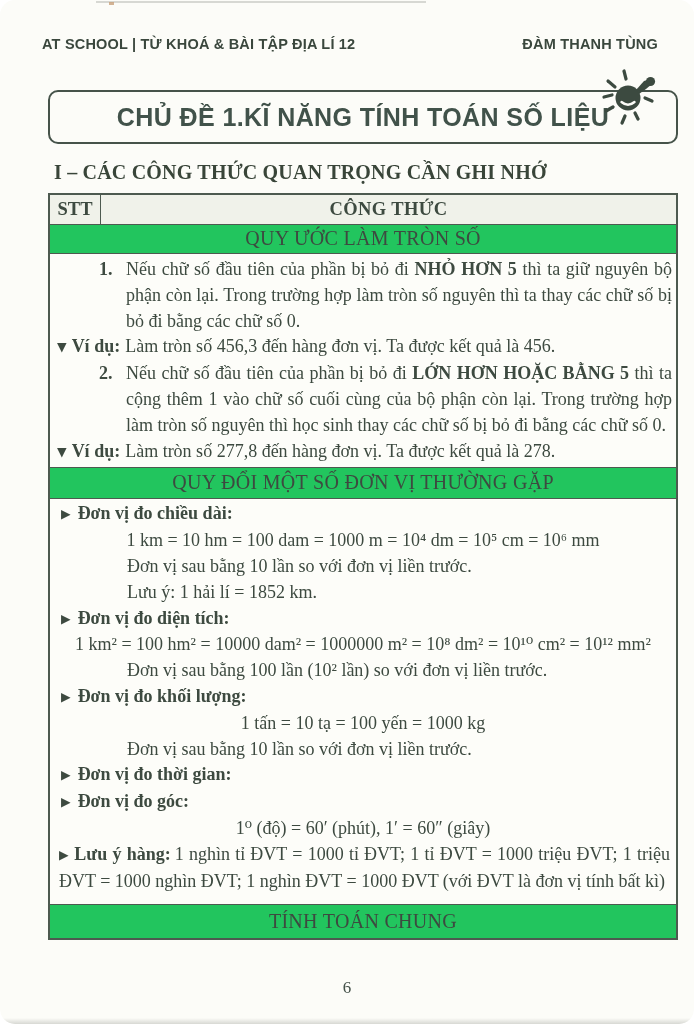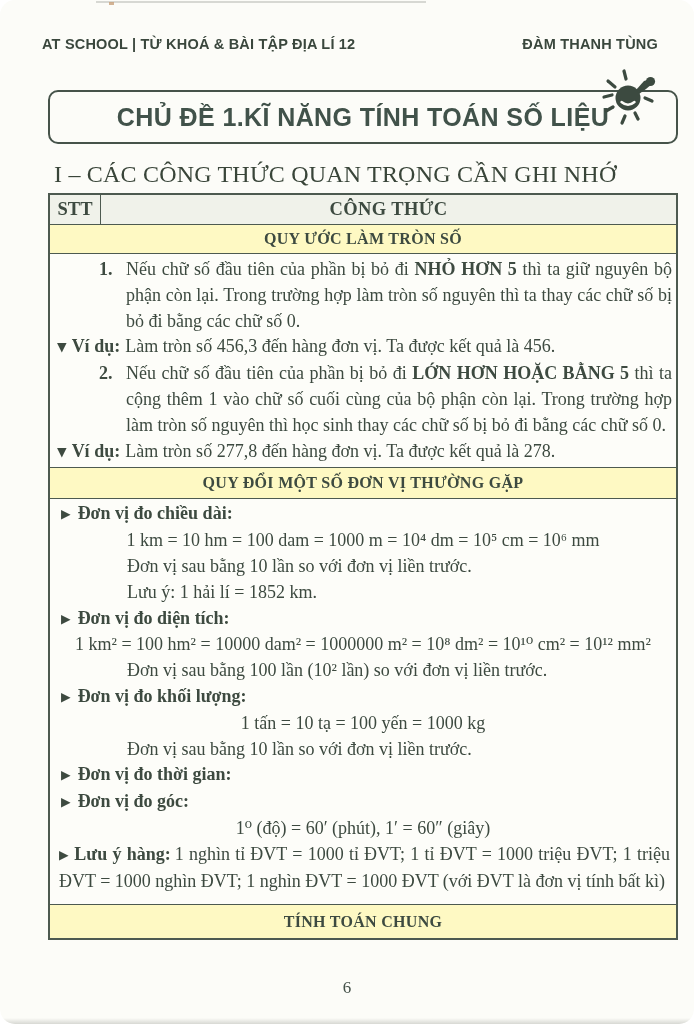"I – CÁC CÔNG THỨC" .sec-head { font-size: 24px -> 20px; font-weight: normal -> bold }
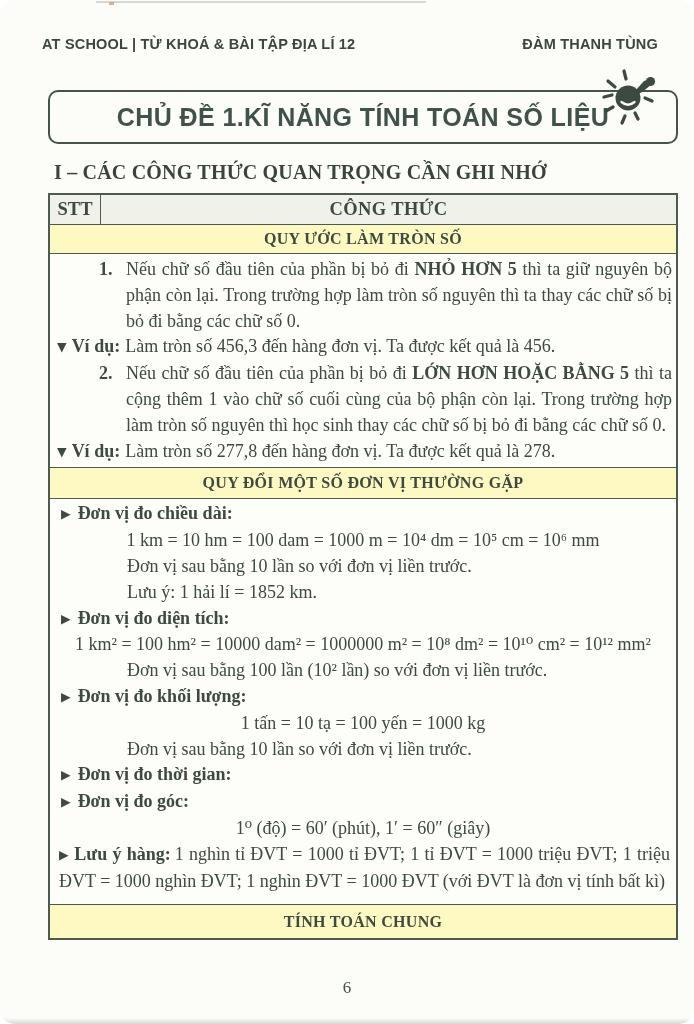"QUY ƯỚC LÀM TRÒN SỐ" .subhead { background: #fef9c3 -> #22c55e; font-size: 16px -> 20px; font-weight: bold -> normal }
